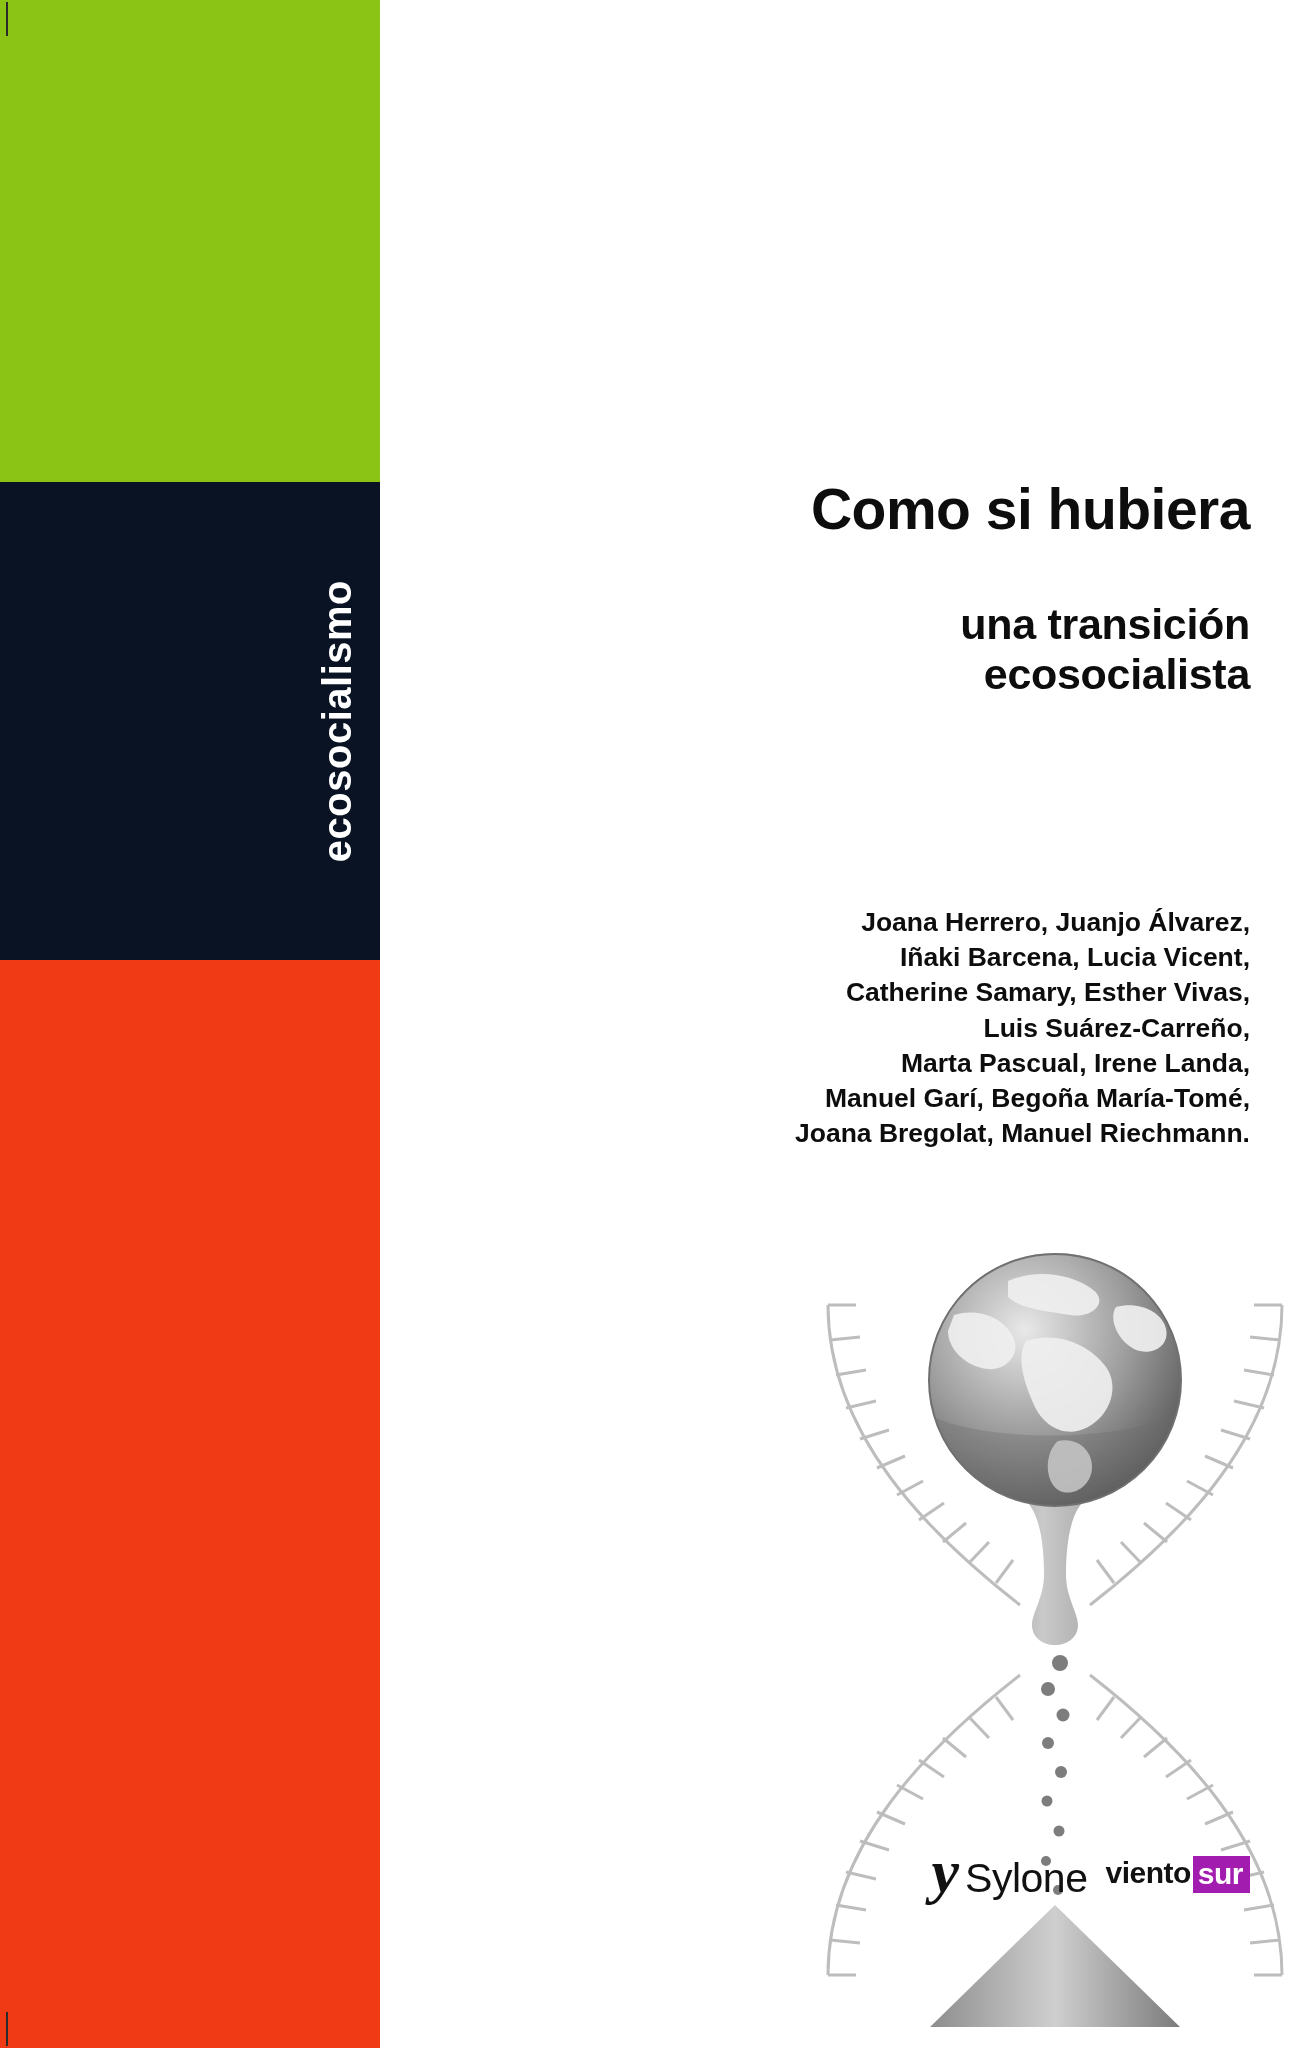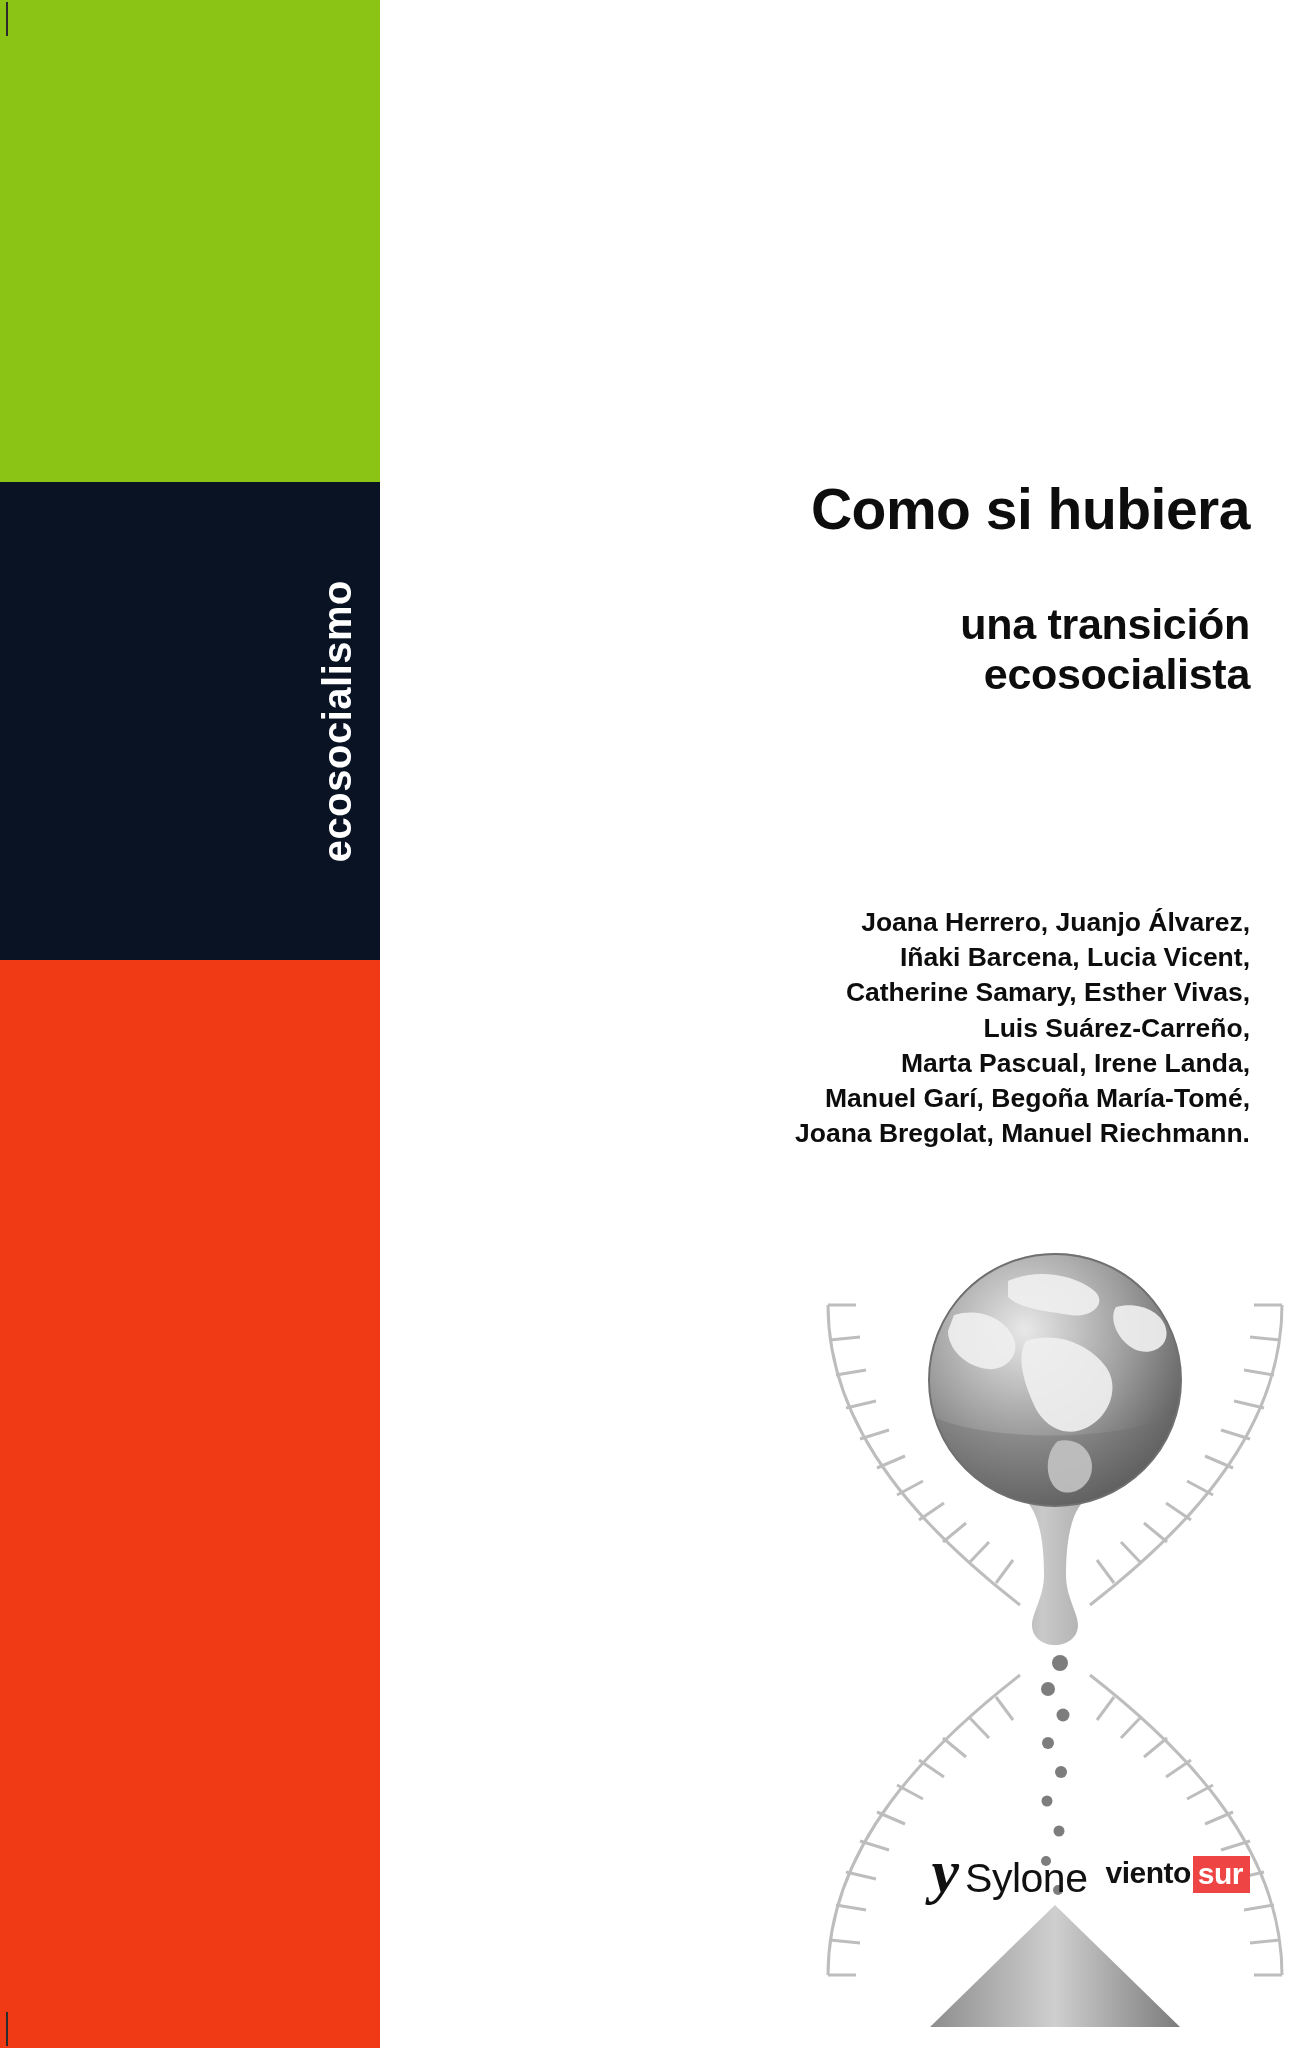"sur" .vientosur .sur { background: #ef4444 -> #a21caf }
